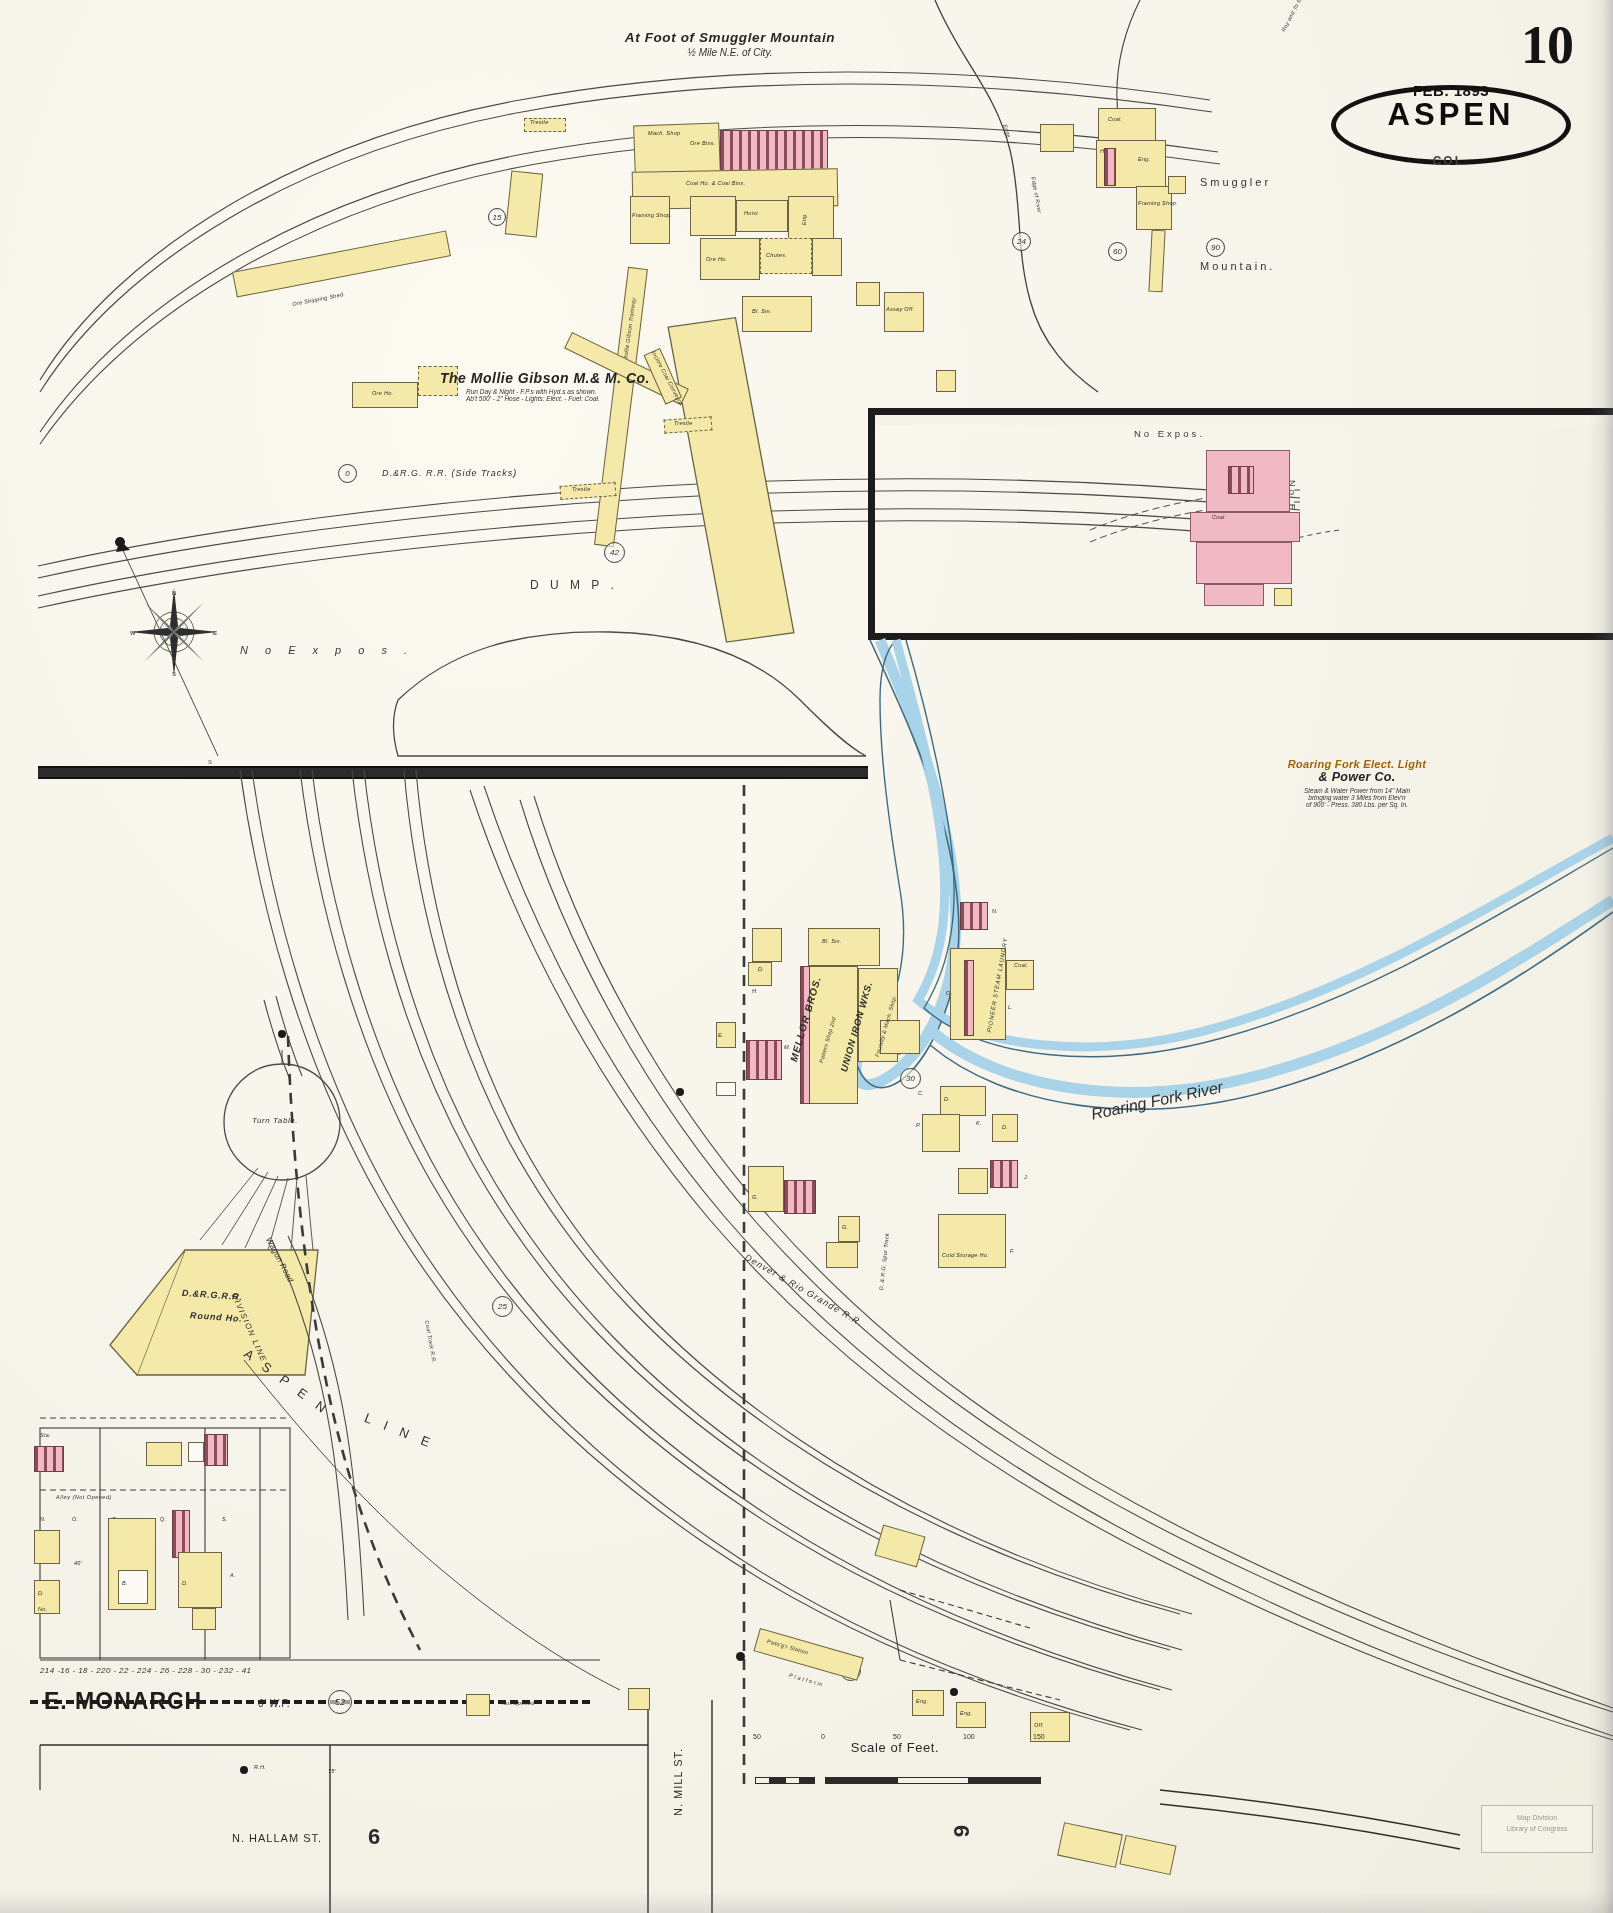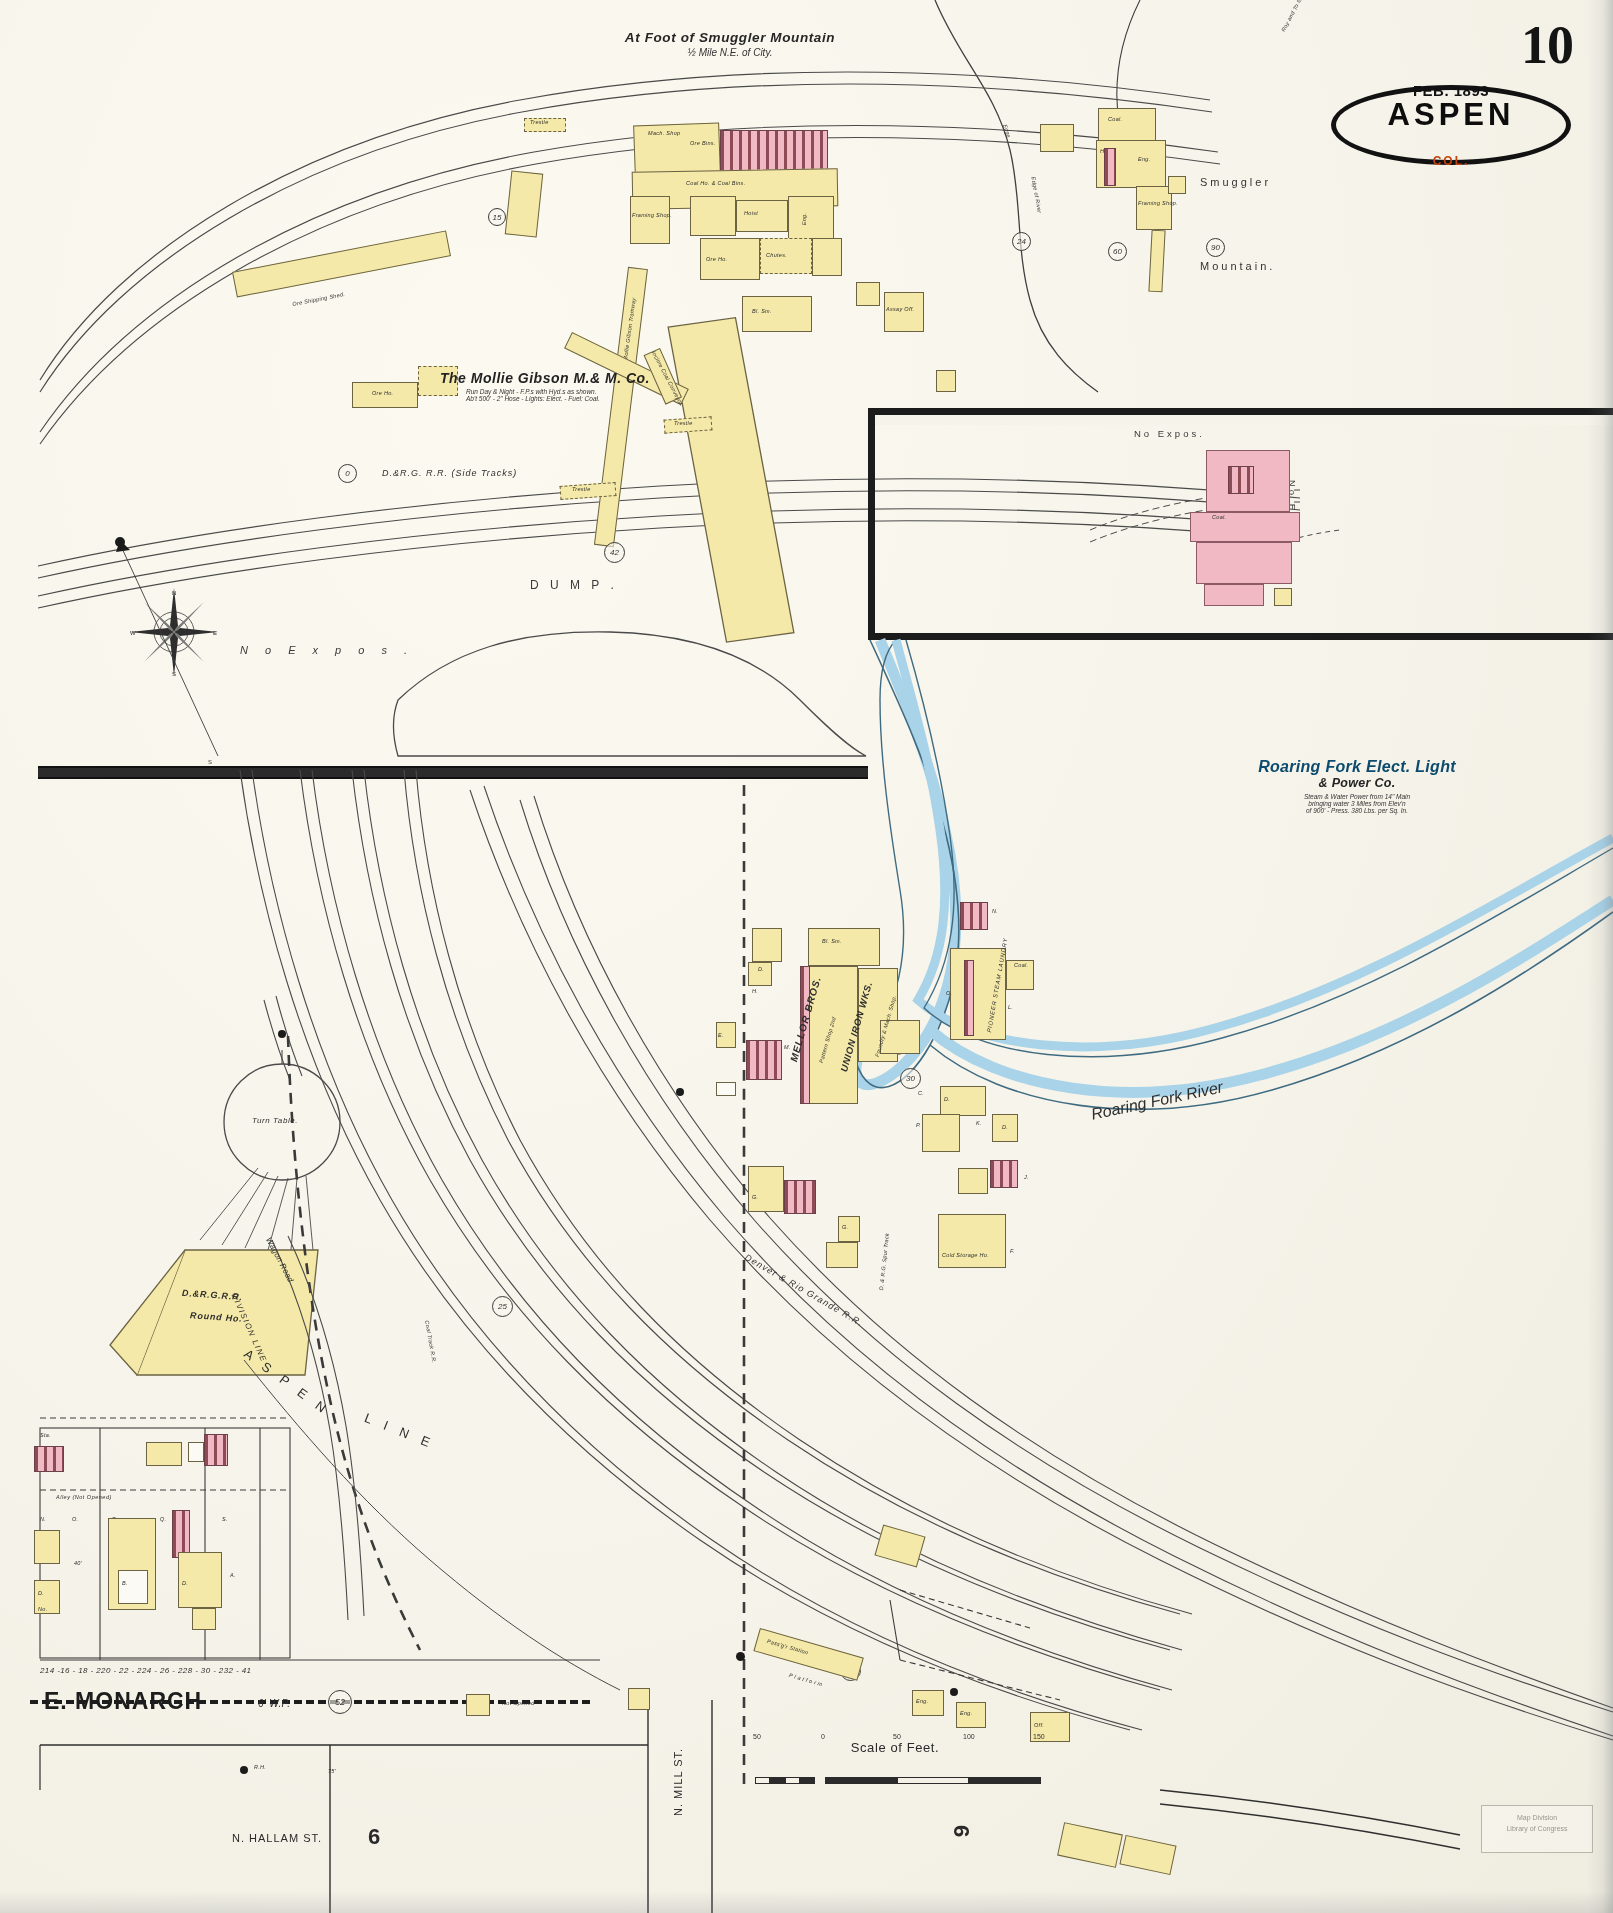"COL." #cartouche .state { color: #c2410c -> #404040 }
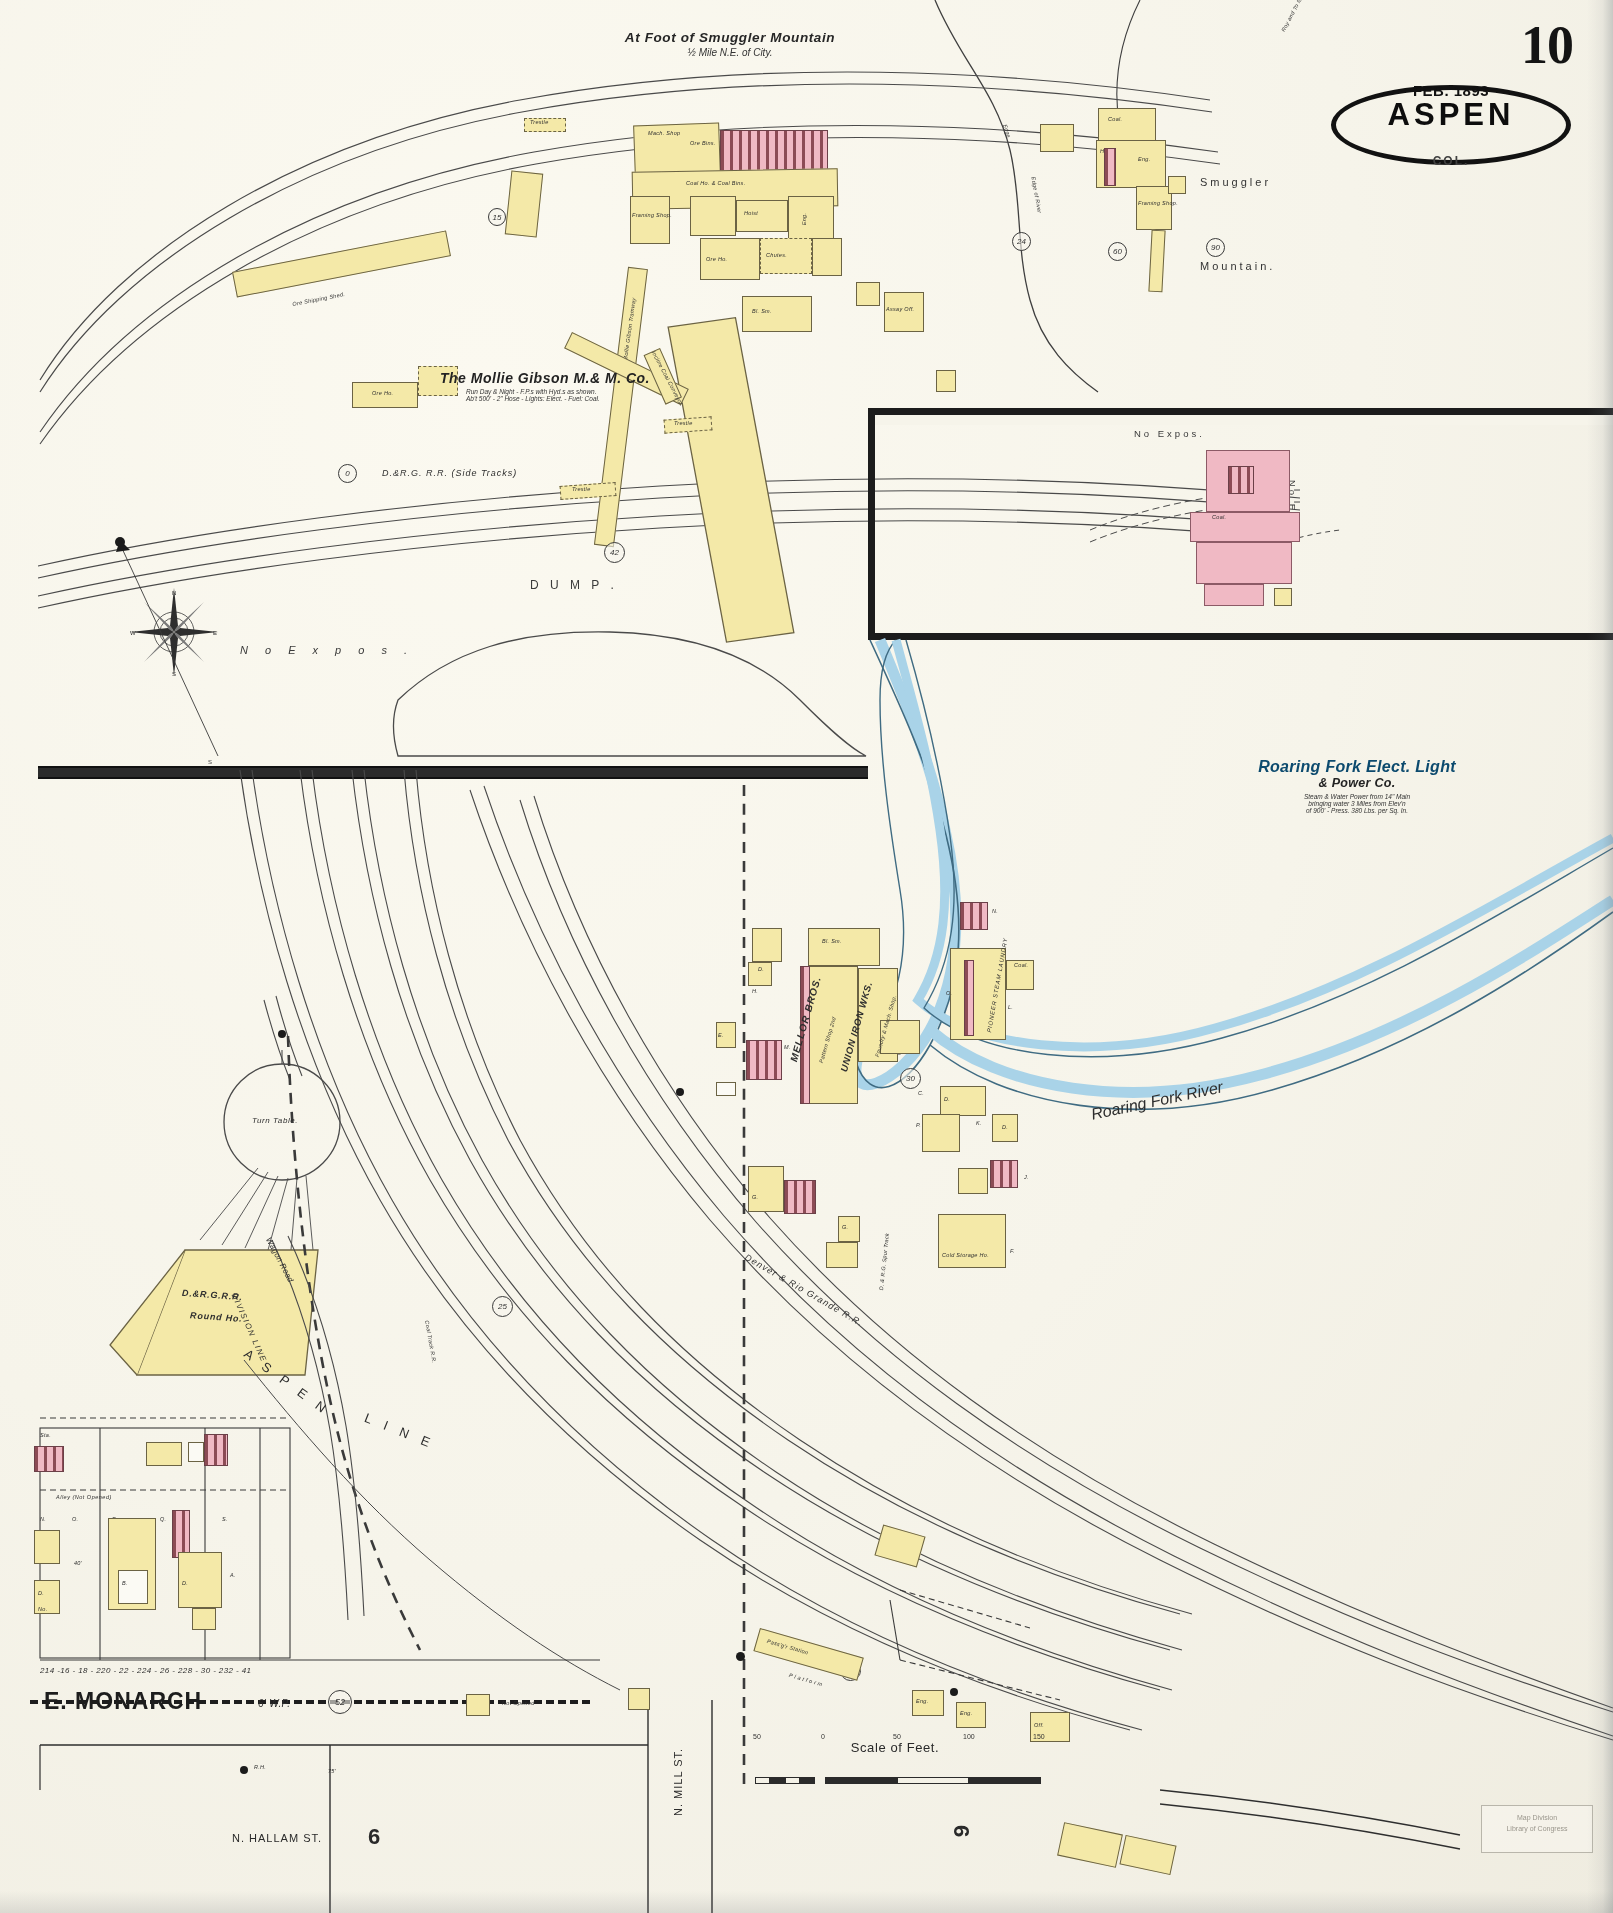"Roaring Fork Elect. Light" div { color: #0c4a6e -> #a16207; font-size: 16px -> 11px }
